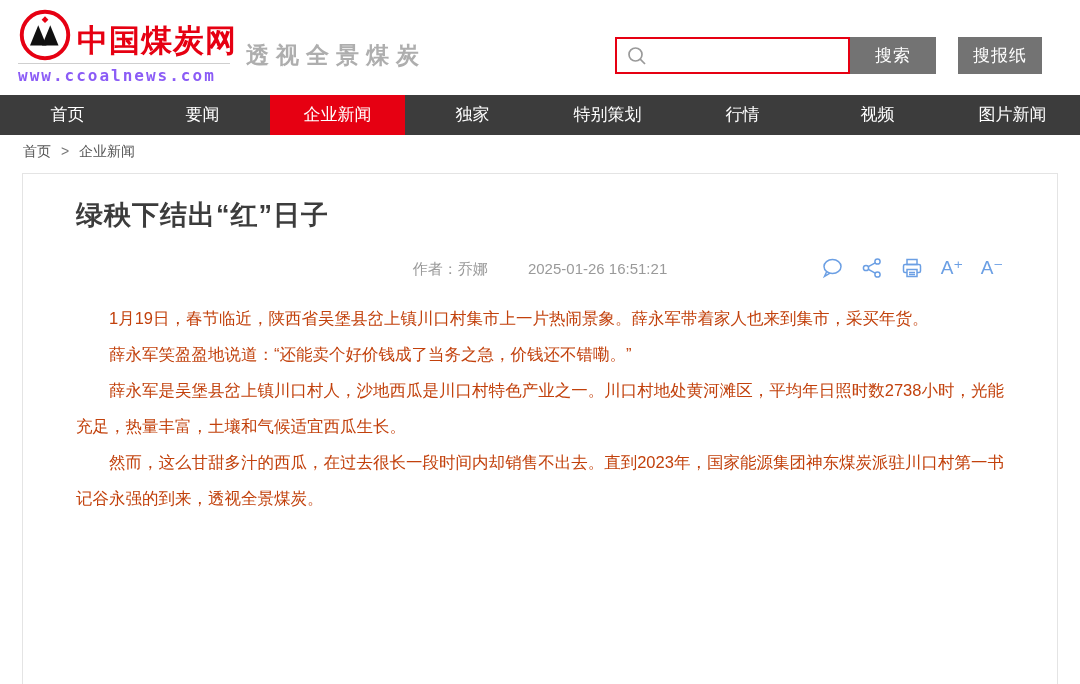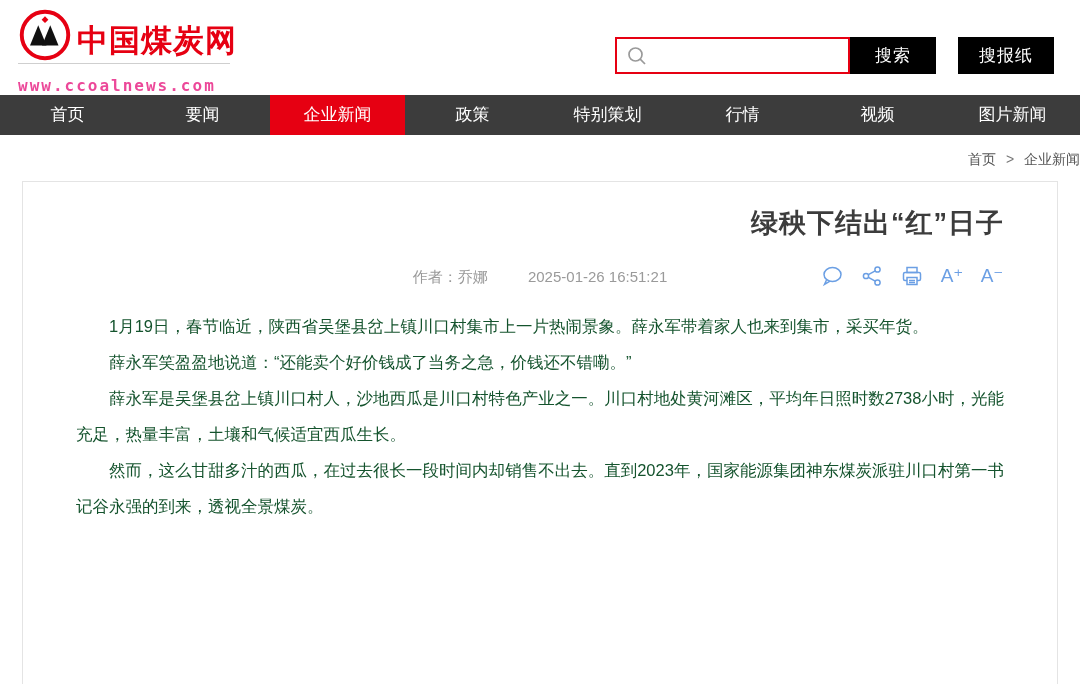"透视全景煤炭" div.tagline { html: none -> <div>透视全景煤炭</div> }
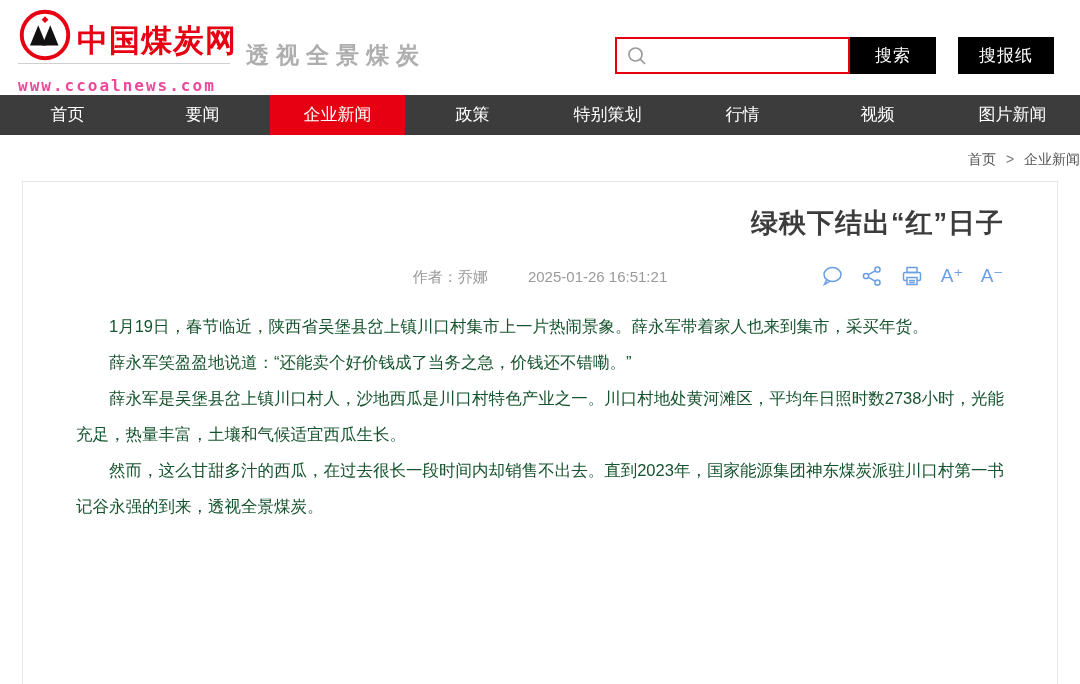"搜索" .btn-red { background: #000000 -> #737373 }
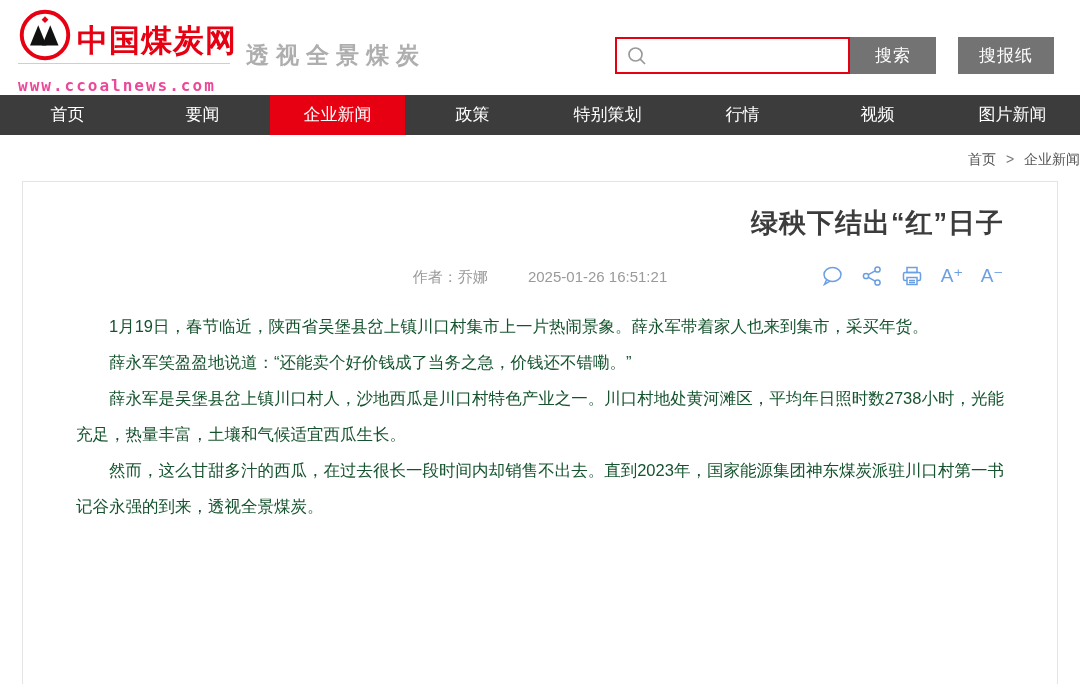"搜报纸" .paper-btn { width: 96px -> 84px }
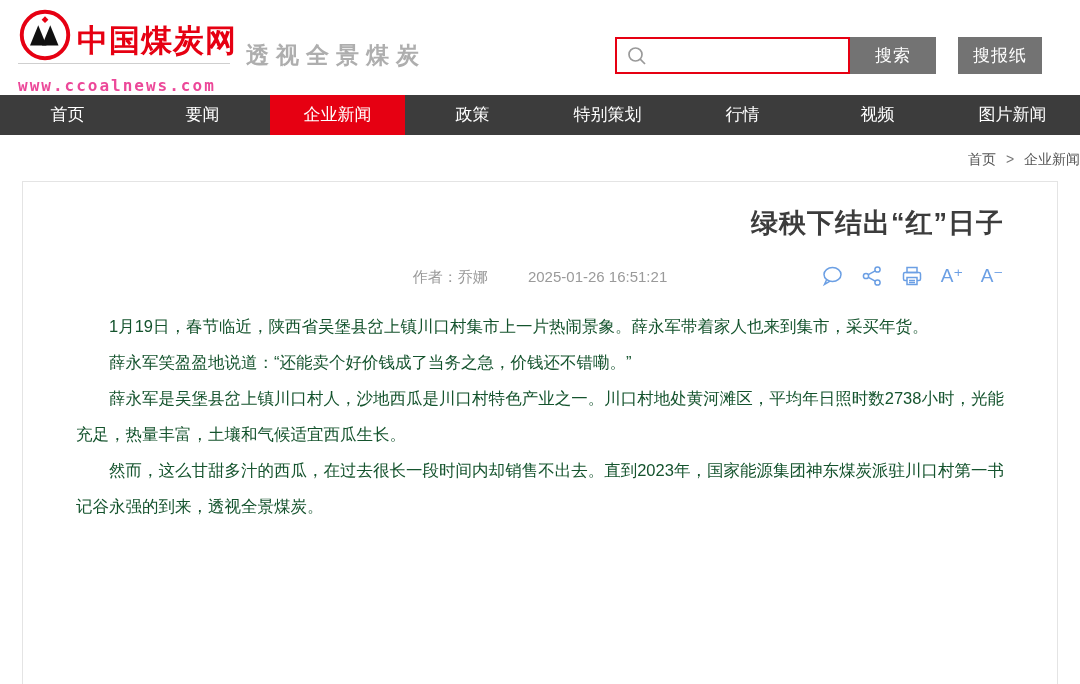"www.ccoalnews.com" .logo-bottom { color: #ec4899 -> #8b5cf6; padding-top: 12px -> 2px }
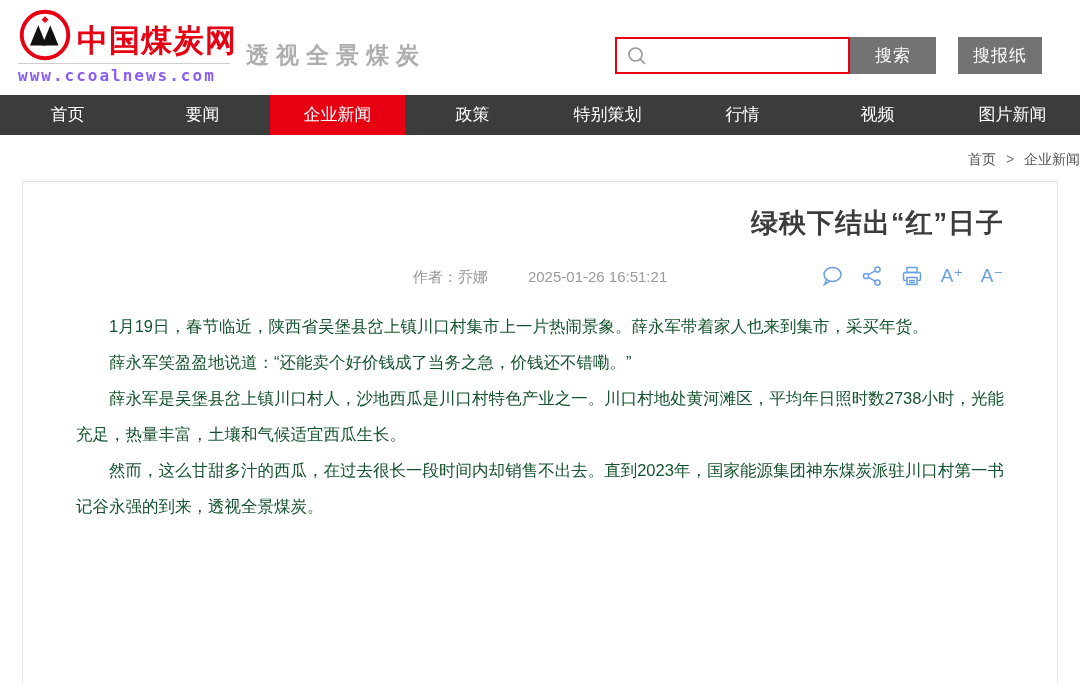"独家" div.nav-item { html: none -> <div>独家</div> }
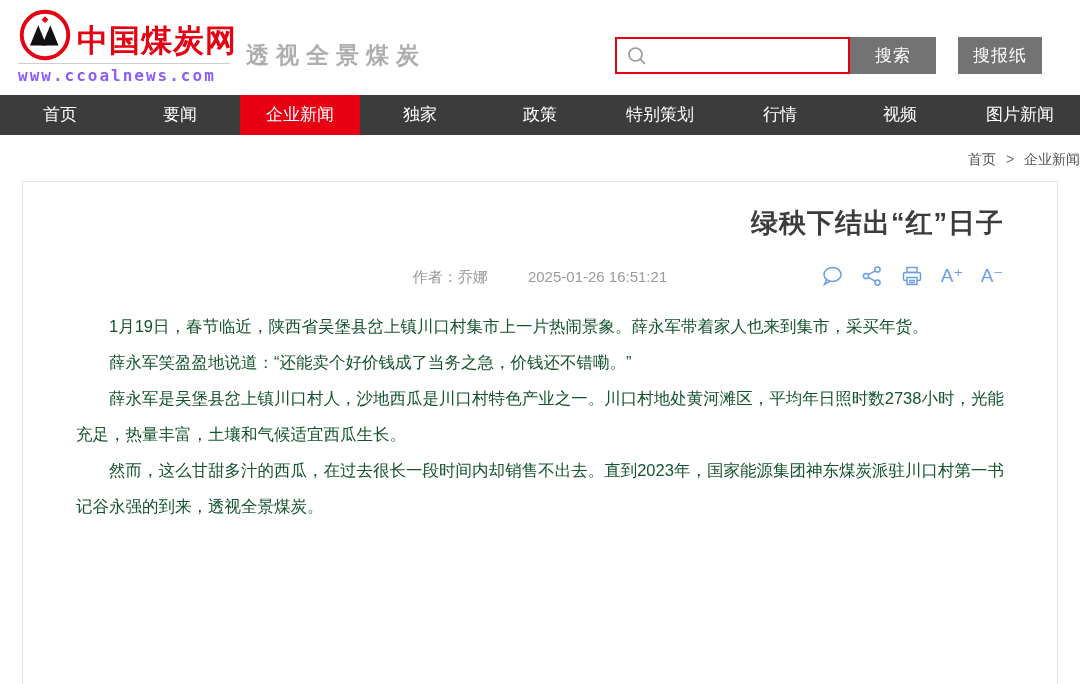"政策" div.nav-item { html: <div>政策</div> -> none }
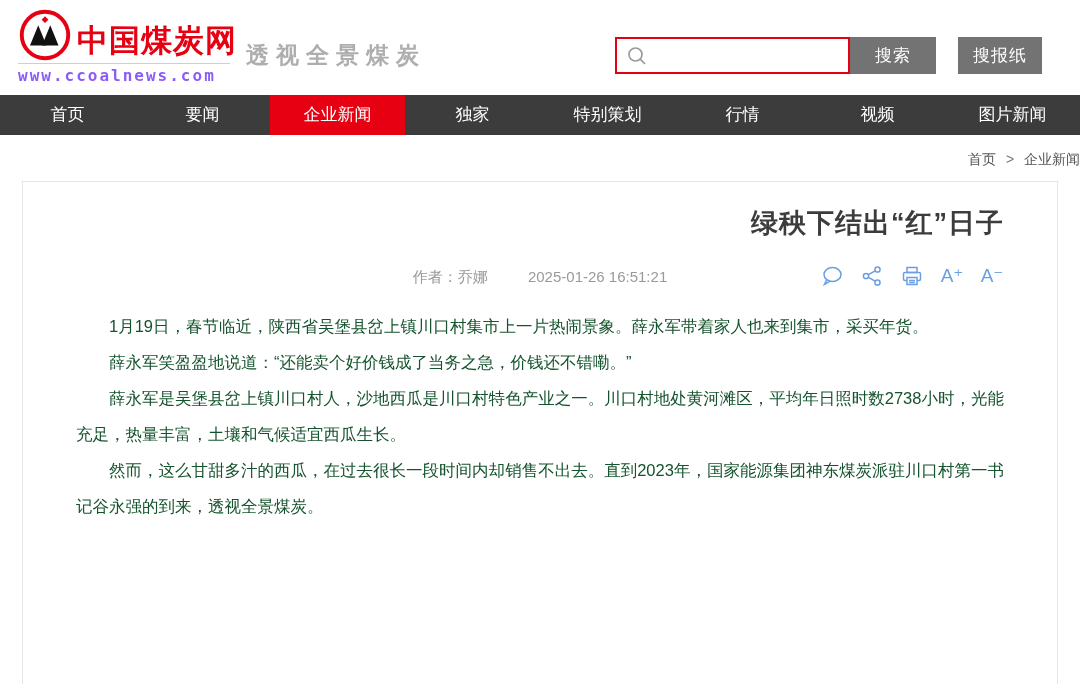"首页 > 企业新闻" .breadcrumb { padding: 16px 0 12px 23px -> 8px 0 12px 23px; text-align: right -> none }
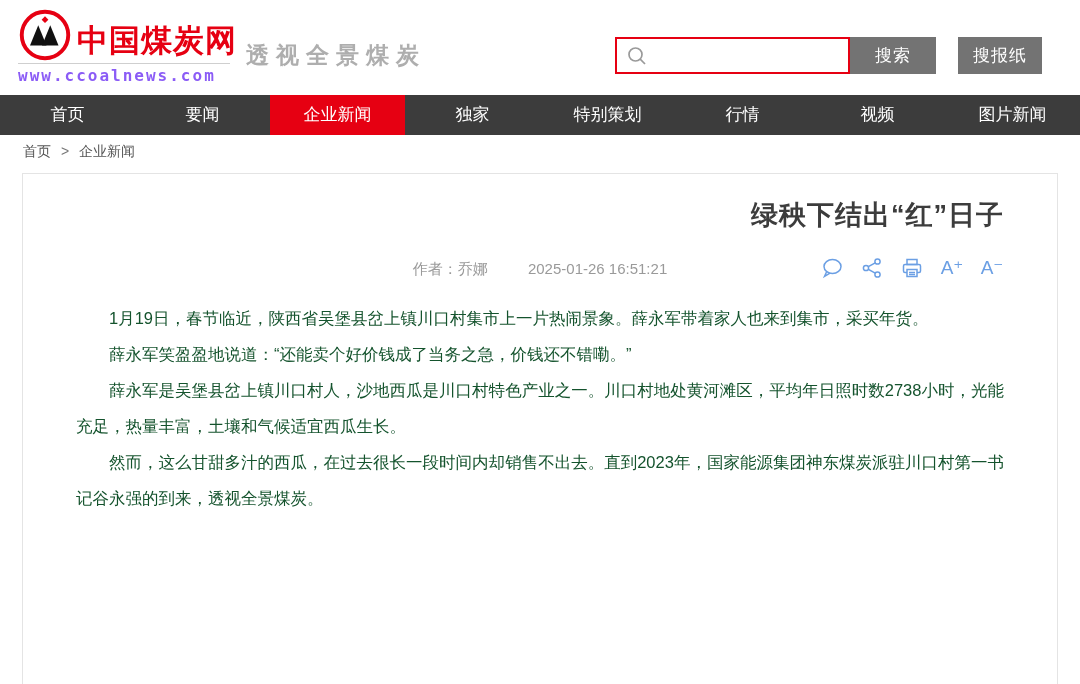"绿秧下结出“红”日子" .article-title { text-align: right -> left }
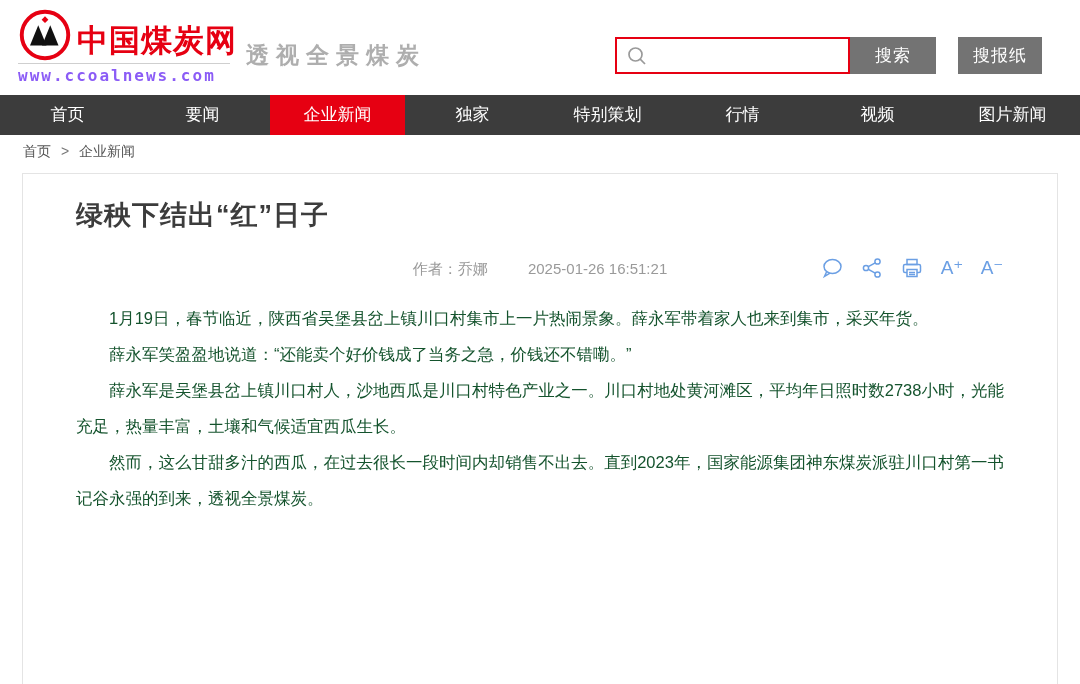"1月19日，春节临近，陕西省吴堡县岔上镇川口村集市上一片热闹景象。薛永军带着家人" .article-body p { color: #14532d -> #c2410c }
